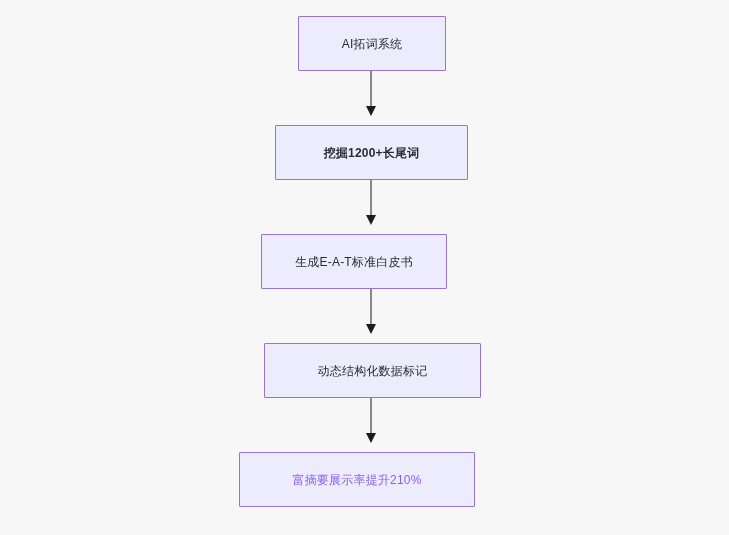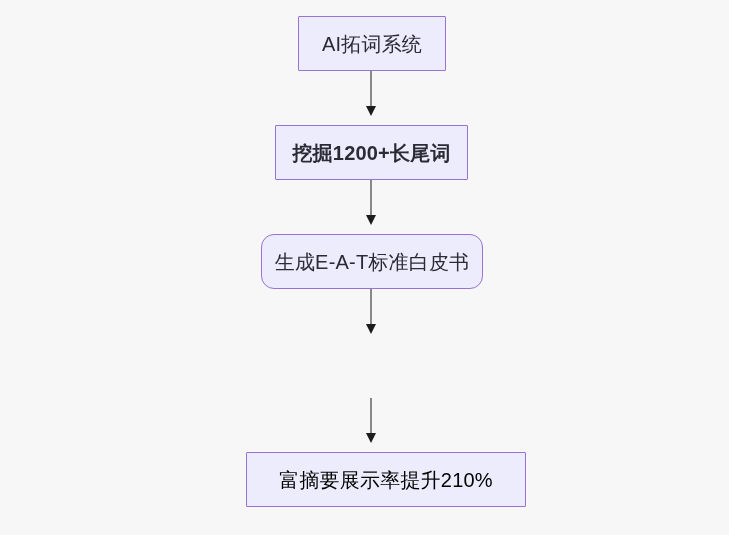"AI拓词系统" .node { font-size: 20px -> 12px }
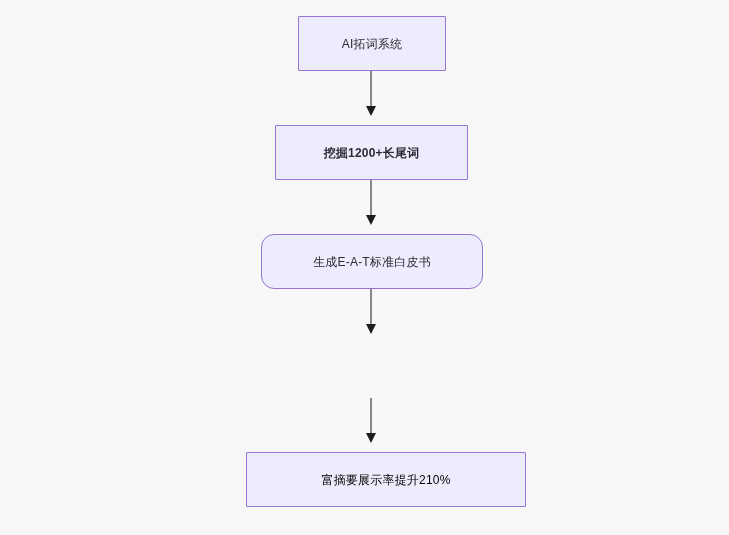"生成E-A-T标准白皮书" div.node { border-radius: 13px -> none; width: 222px -> 186px }
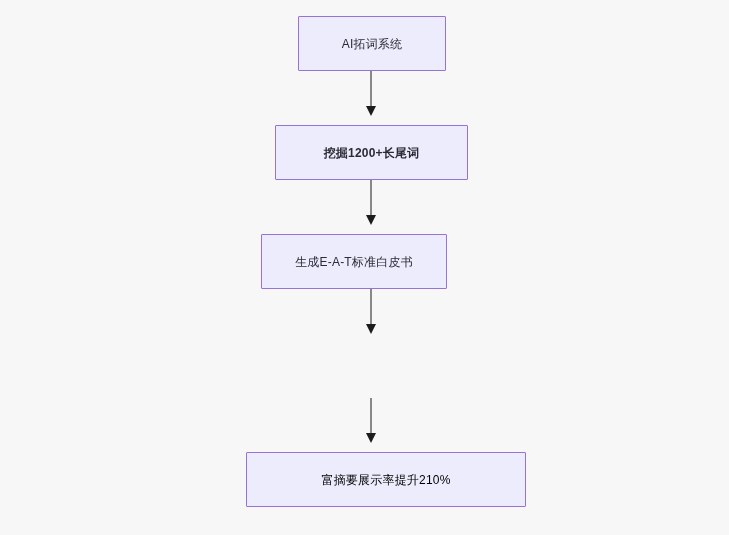"动态结构化数据标记" div.node { html: none -> <div> <span>动态结构化数据标记</span> </div> }
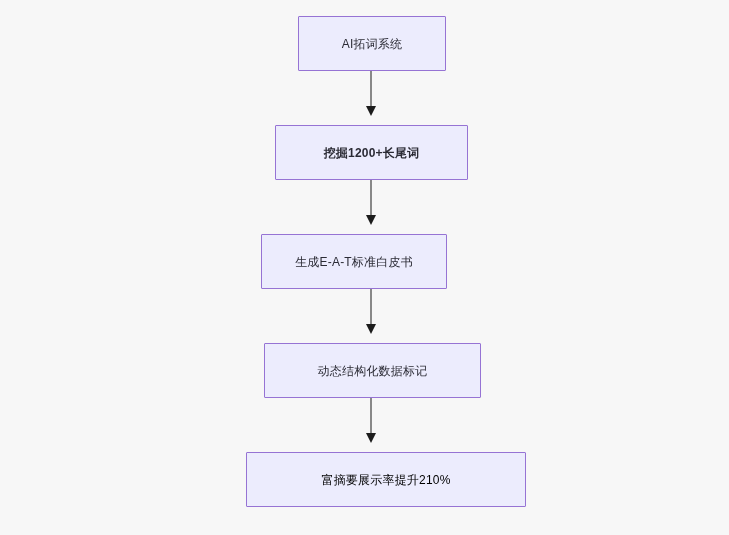"富摘要展示率提升210%" div.node { color: #000000 -> #8b5cf6; left: 246px -> 239px; width: 280px -> 236px }
